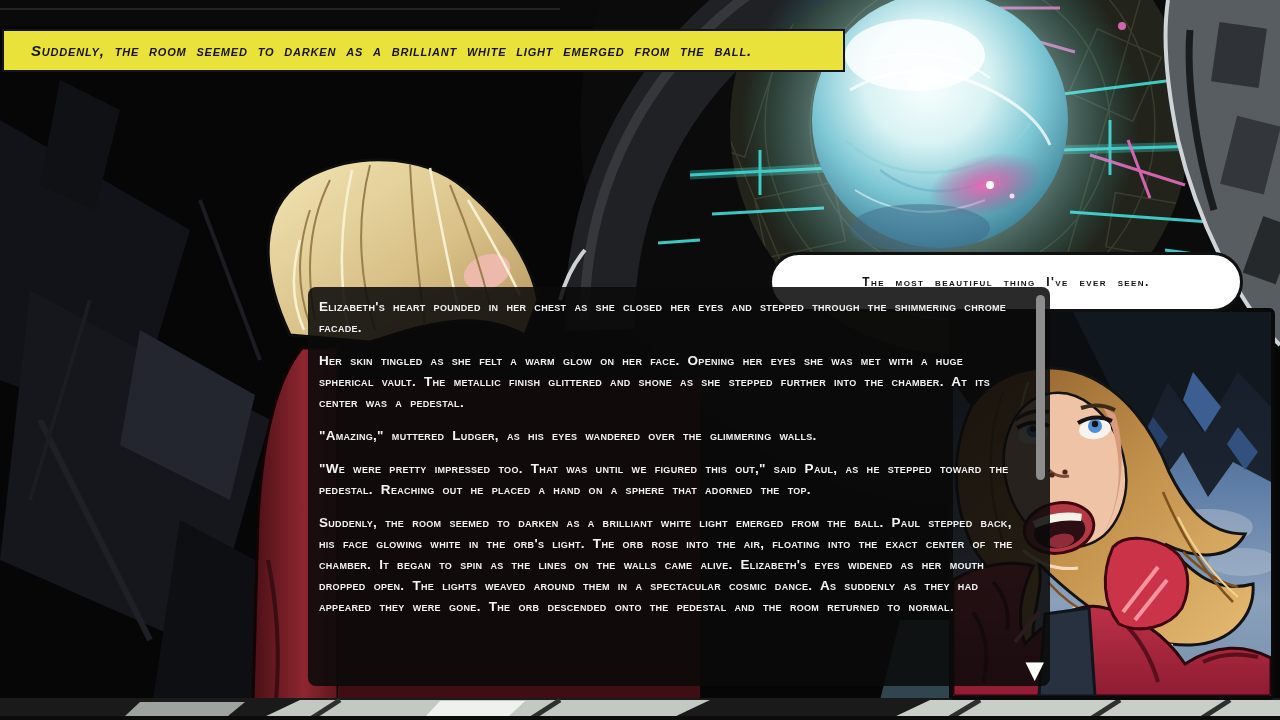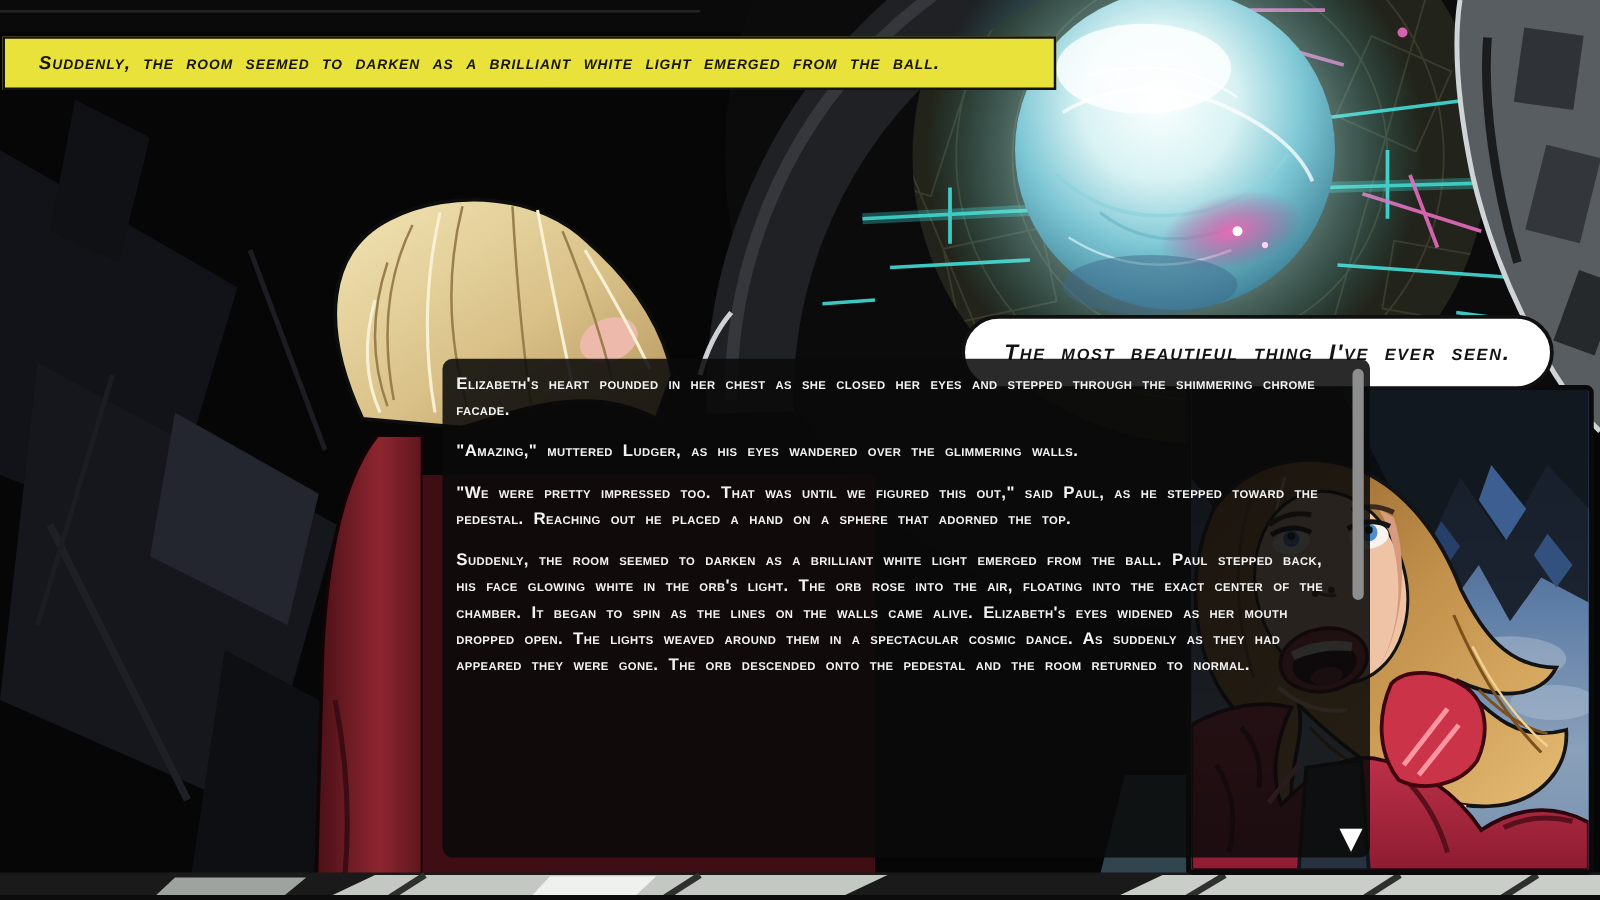"The most beautiful thing I've" #bubble span { font-size: 18px -> 12px; font-style: italic -> none }
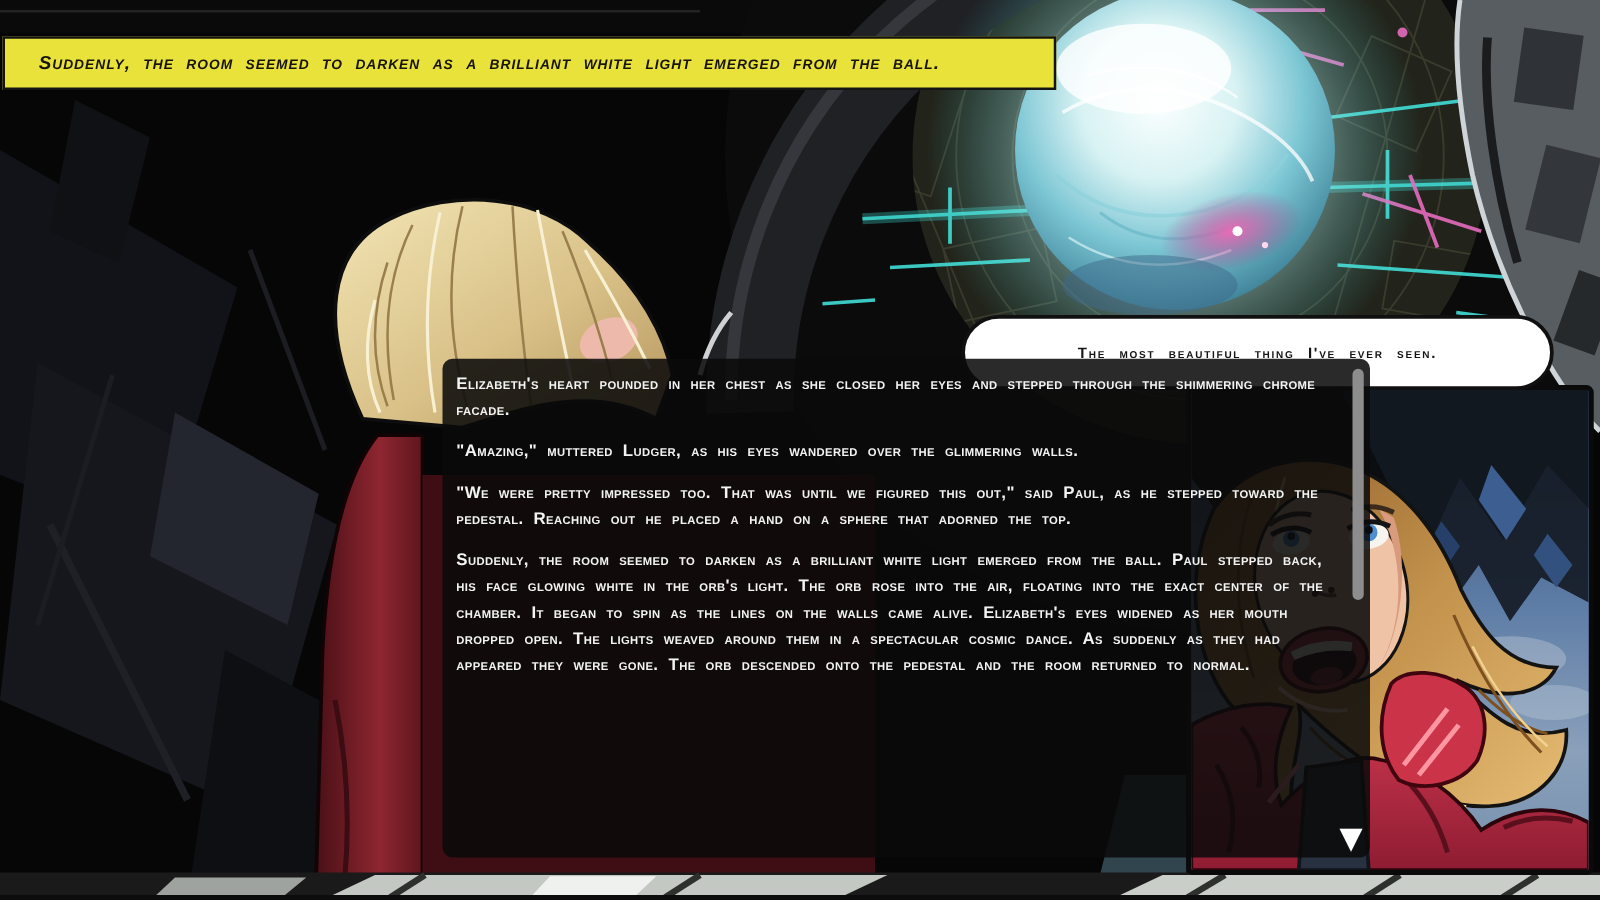"Elizabeth's heart pounded in her" #story-panel { margin-left: 46px -> none }
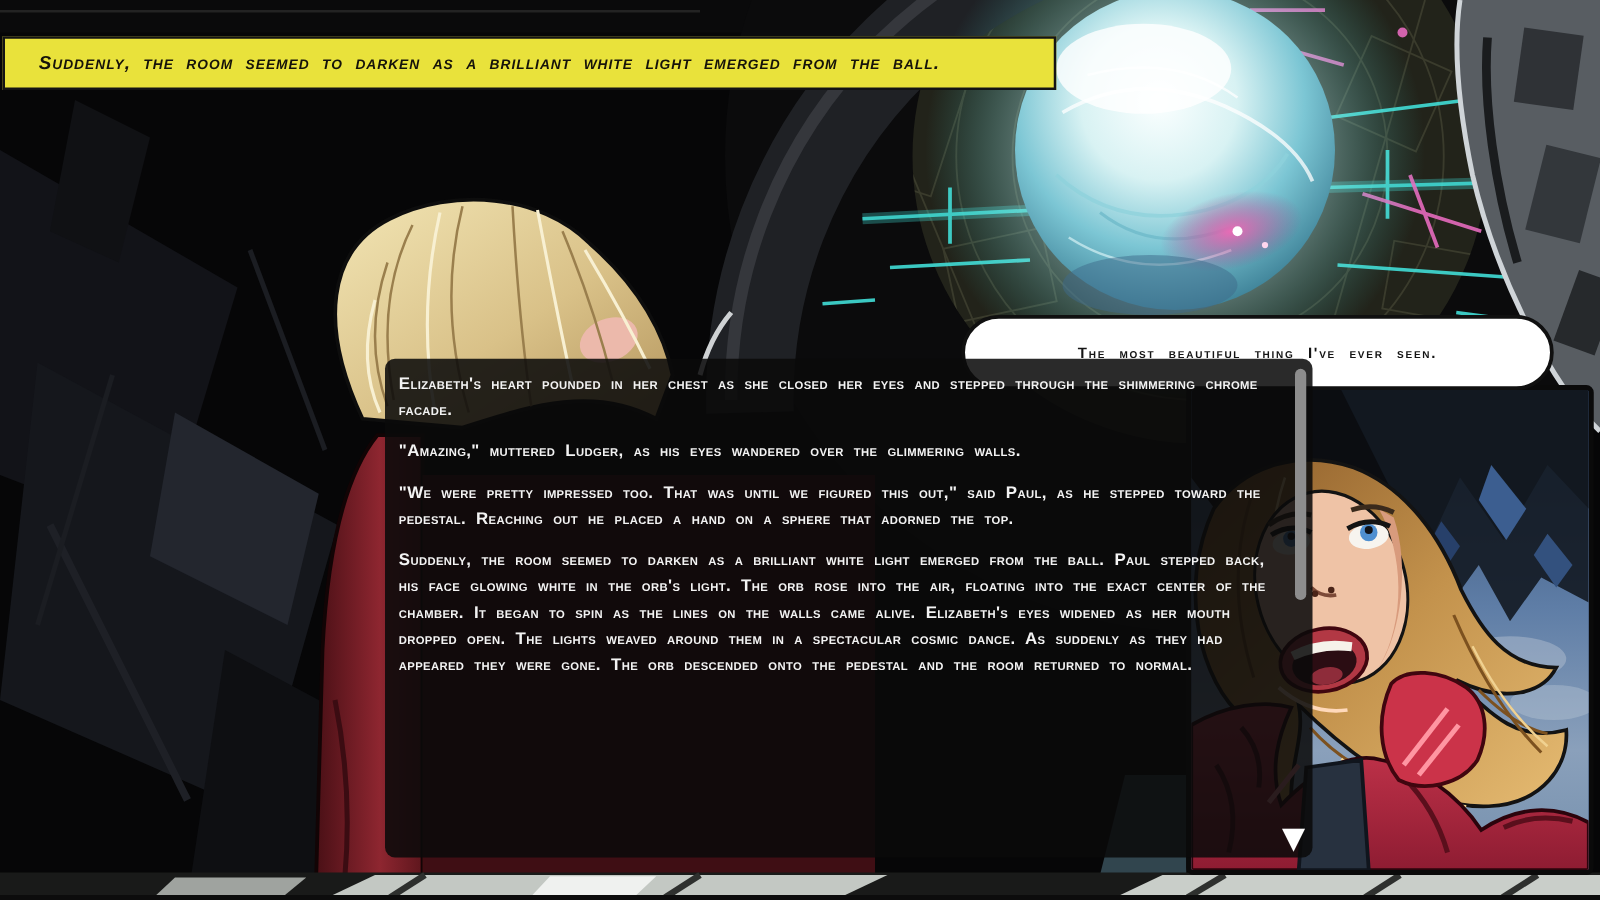"Her skin tingled as she" p.story-p { html: none -> <p>Her skin tingled as she felt a warm glow on her face. Opening her eyes she was met with a huge spherical vault. The metallic finish glittered and shone as she stepped further into the chamber. At its center was a pedestal.</p> }
